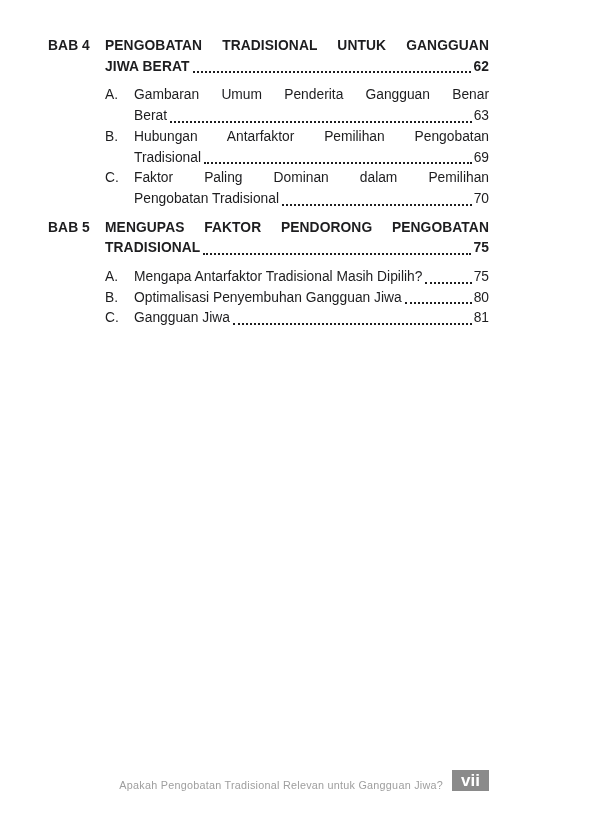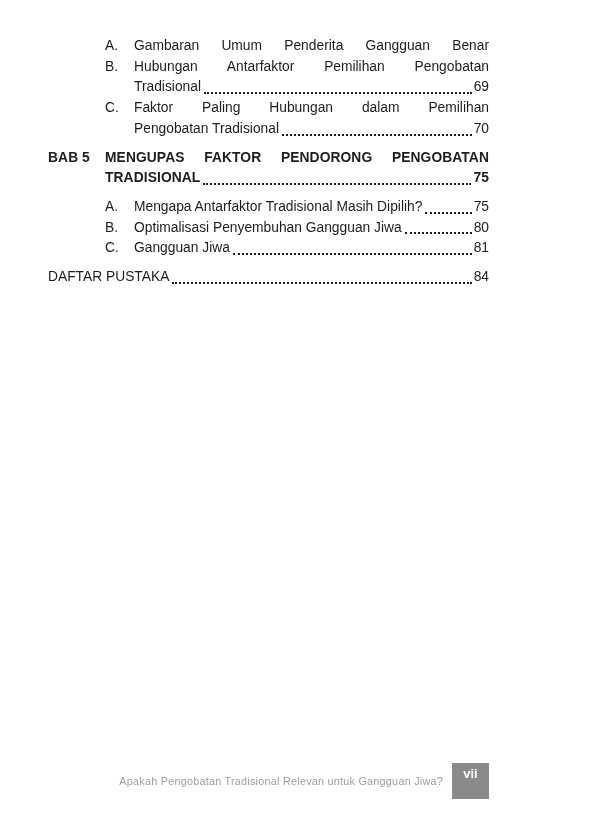"BAB 4" div.chapter-heading { html: none -> <div> <span>BAB 4</span> <div> <div>PENGOBATAN TRADISIONAL UNTUK GANGGUAN</div> <div> <span>JIWA BERAT</span> <span></span> <span>62</span> </div> </div> </div> }
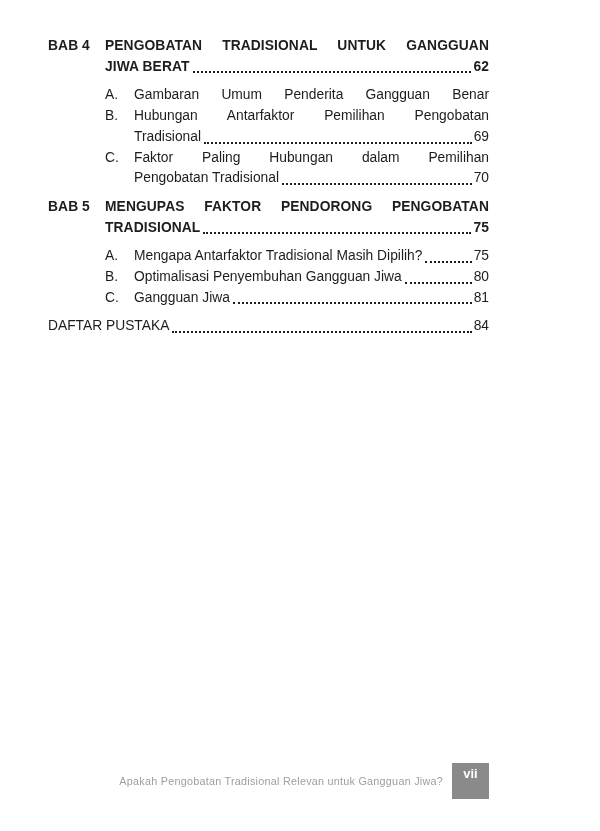"Berat" div.line { html: none -> <div> <span>Berat</span> <span></span> <span>63</span> </div> }
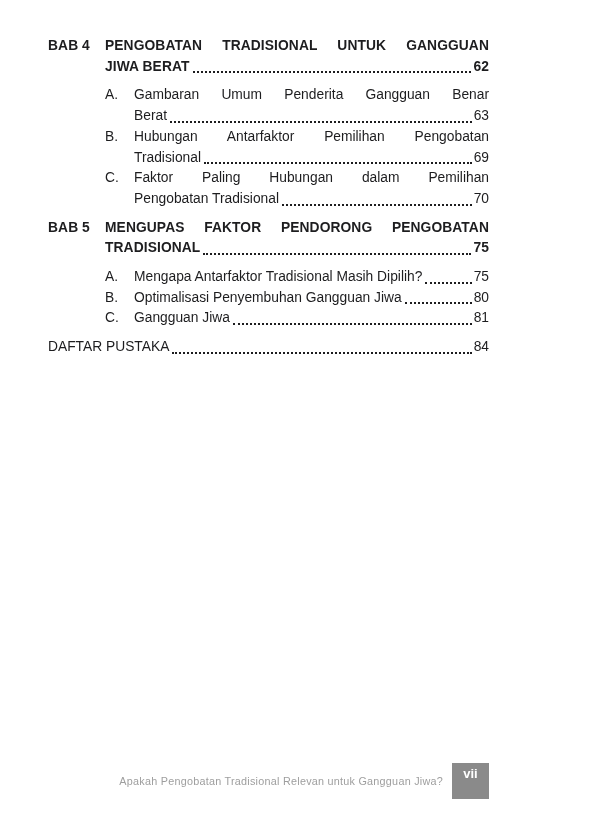"Faktor Paling Hubungan dalam Pemilihan" div.line { text: Hubungan -> Dominan }
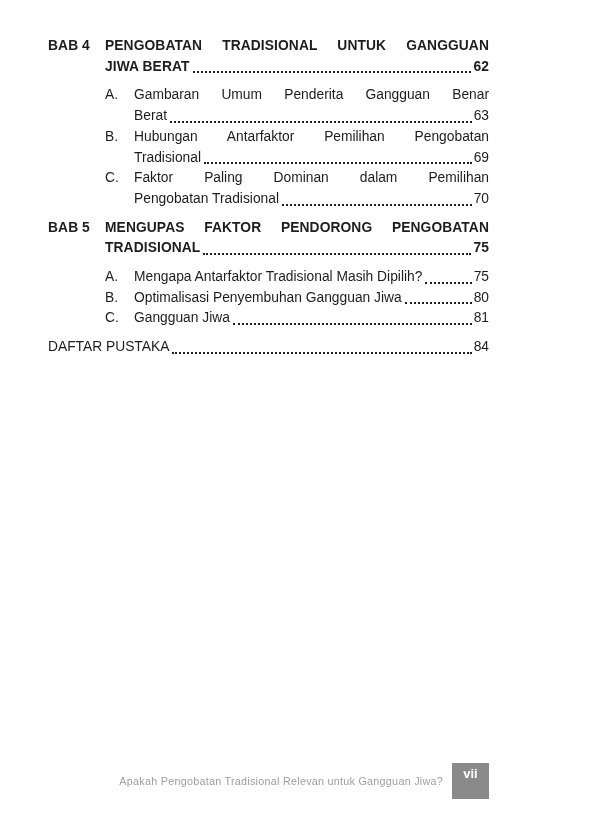"DAFTAR PUSTAKA" div.line { html: <div> <span>DAFTAR PUSTAKA</span> <span></span> <span>84</span> </div> -> none }
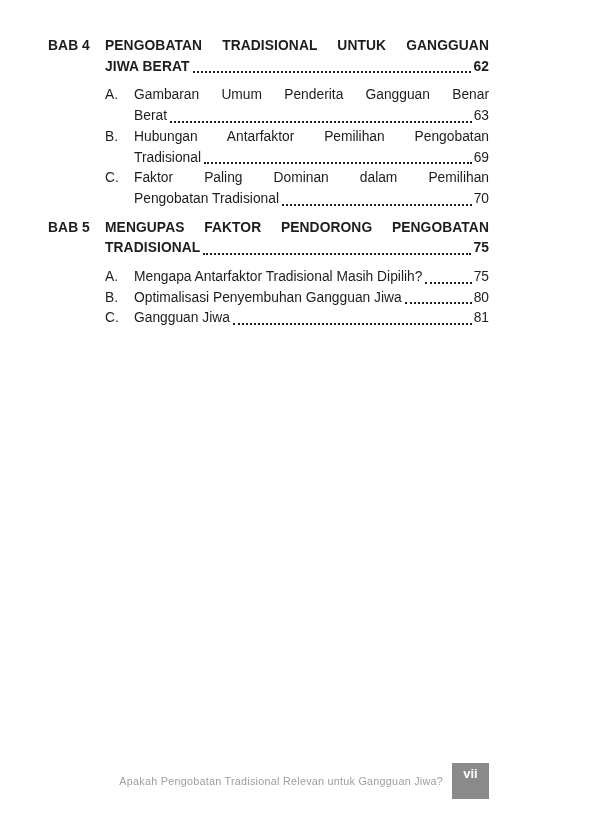"Apakah Pengobatan Tradisional Relevan" .footer { align-items: center -> flex-end }
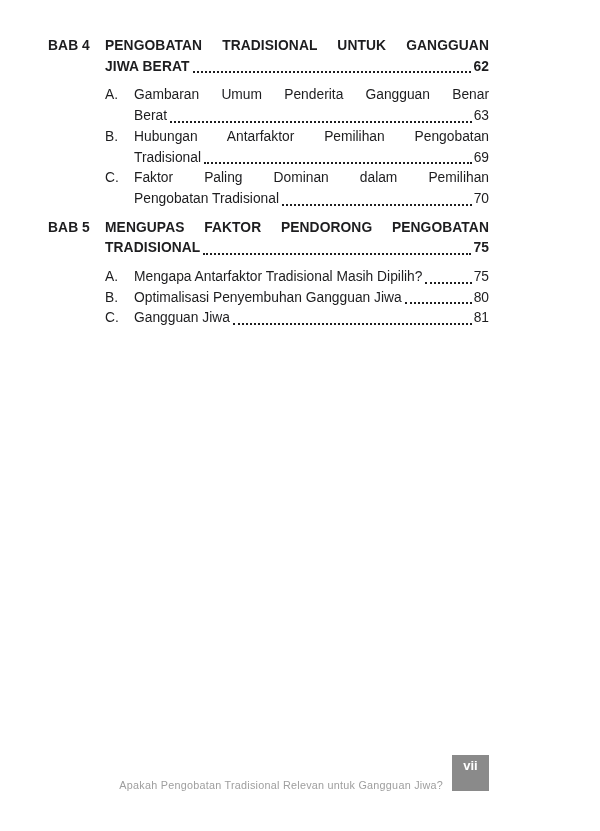"vii" .footer-badge { font-size: 13px -> 17px; height: 36px -> 21px }
